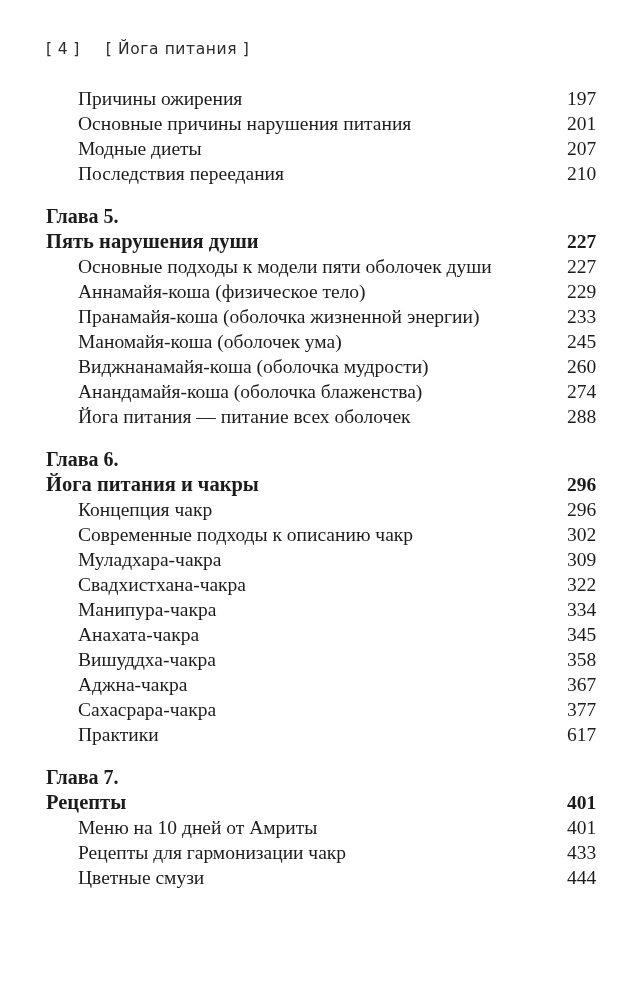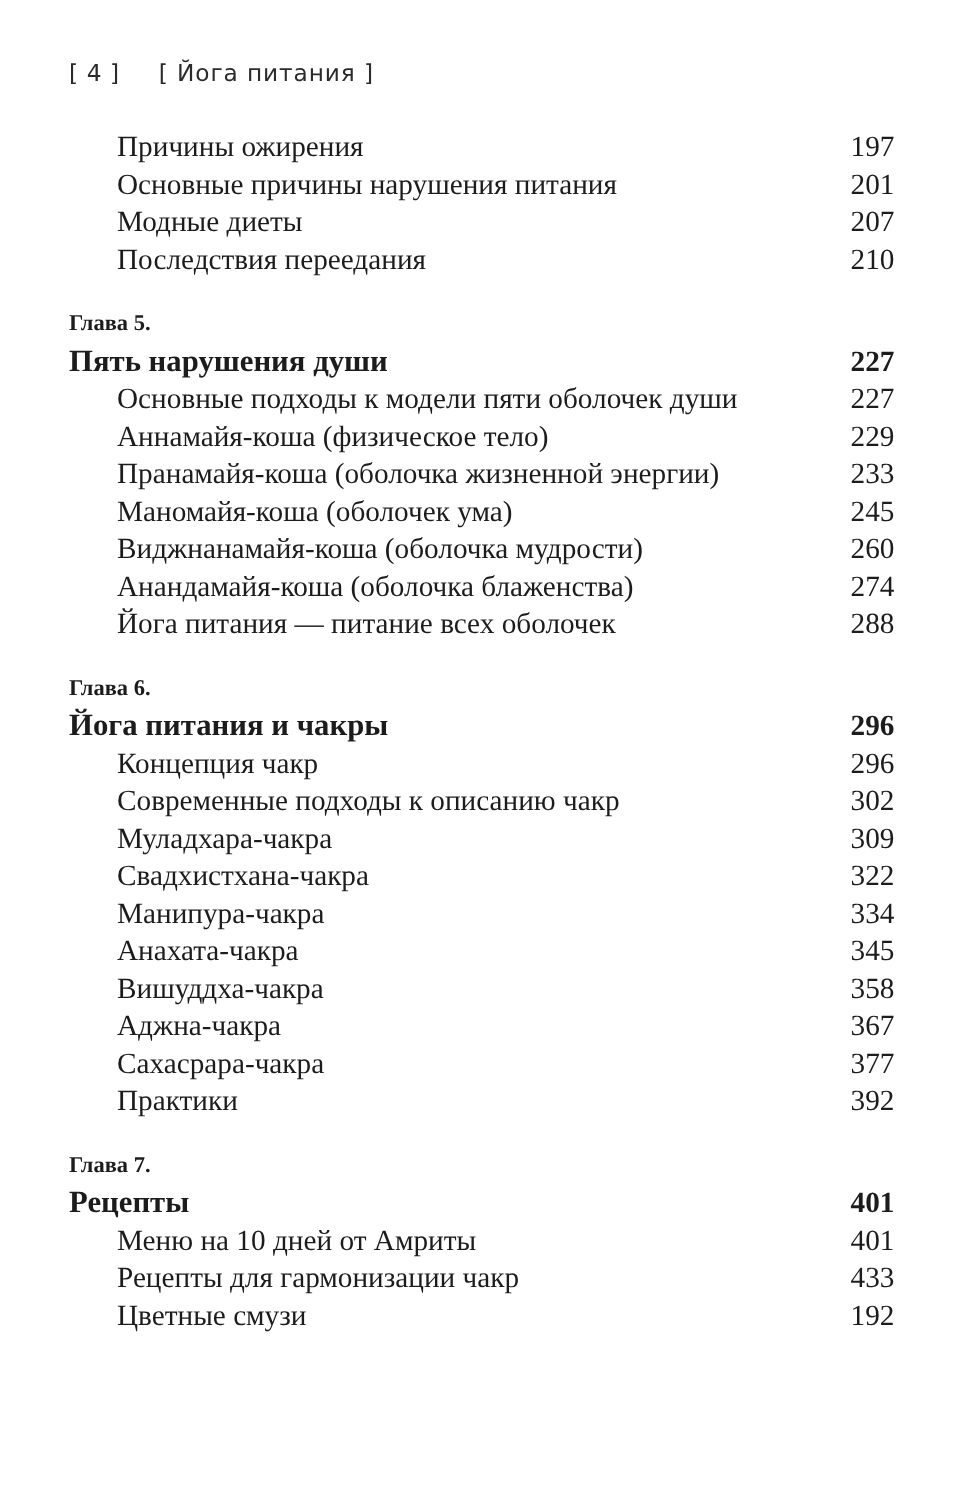"Глава 5." .row.chapter-num .label { font-size: 15px -> 20px }
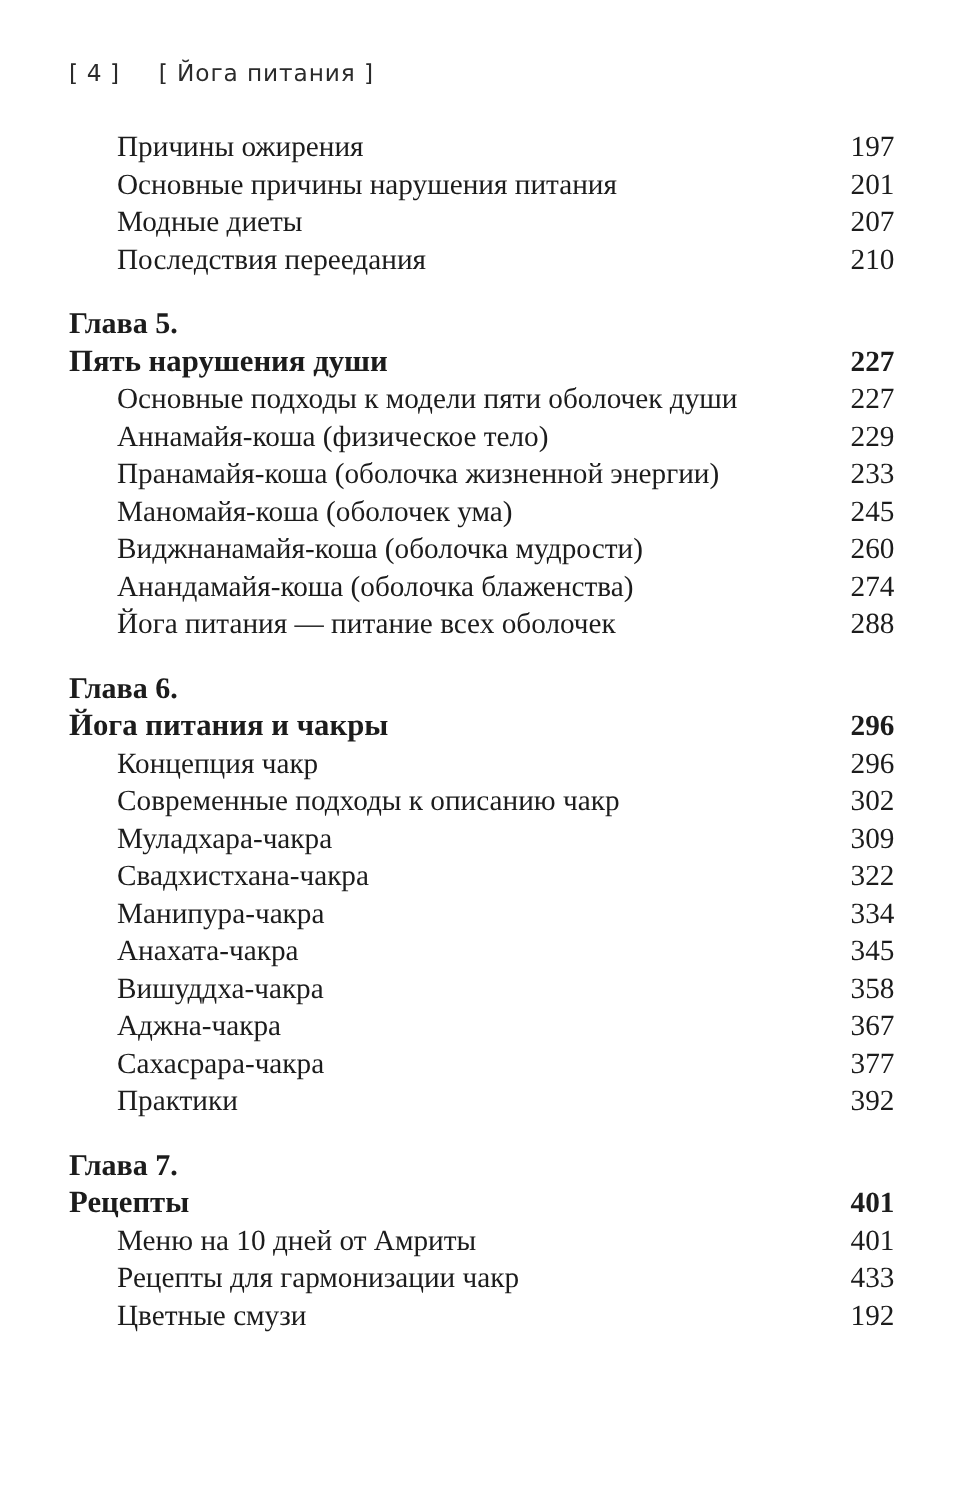"392" span.page-num { text: 392 -> 617 }
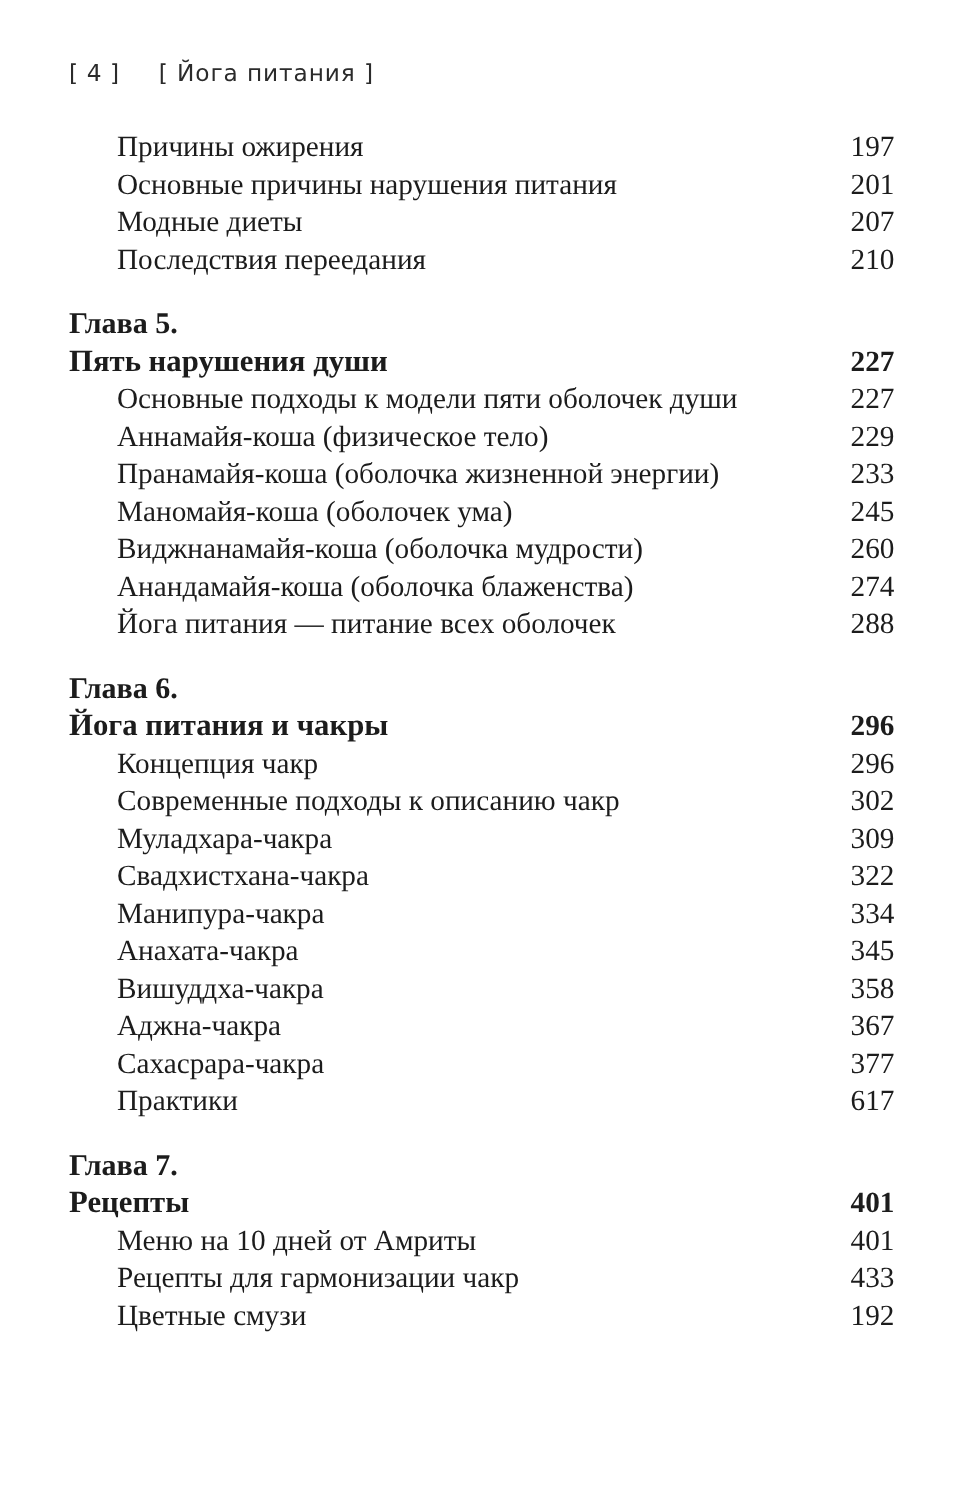"192" span.page-num { text: 192 -> 444 }
